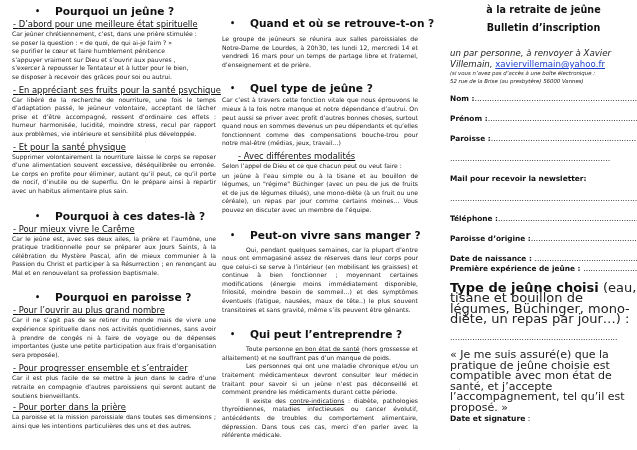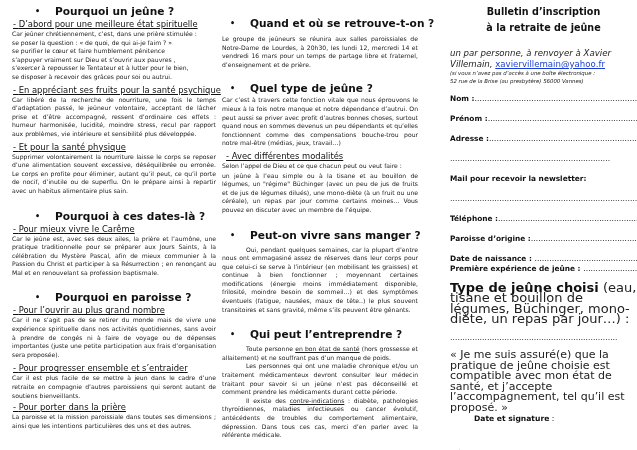"Bulletin d’inscription" div.title { order: before "à la retraite de jeûne" -> after "à la retraite de jeûne" }
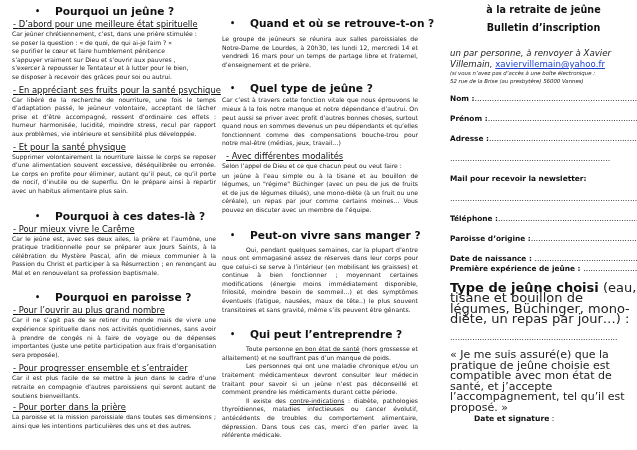"Adresse :" span { text: Adresse -> Paroisse }
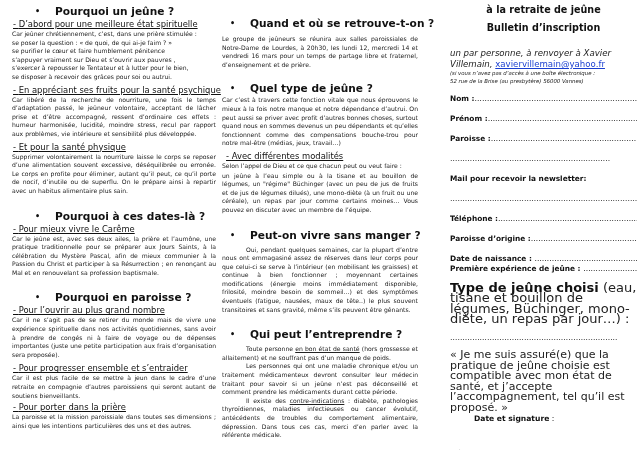"- Avec différentes modalités" div.subhead { margin-left: 4px -> 16px }
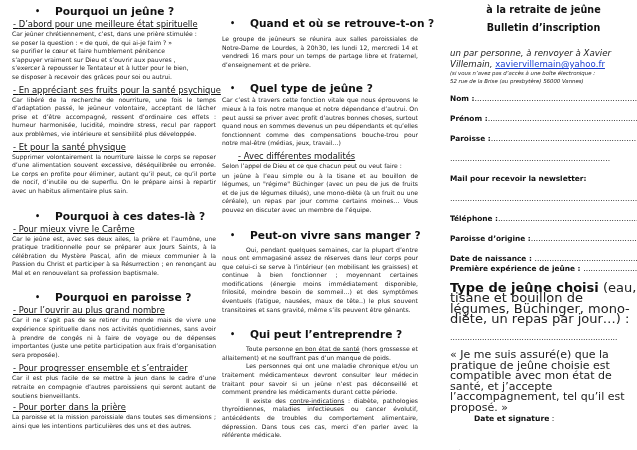"Date et signature :" .sign { margin-left: 24px -> none }
